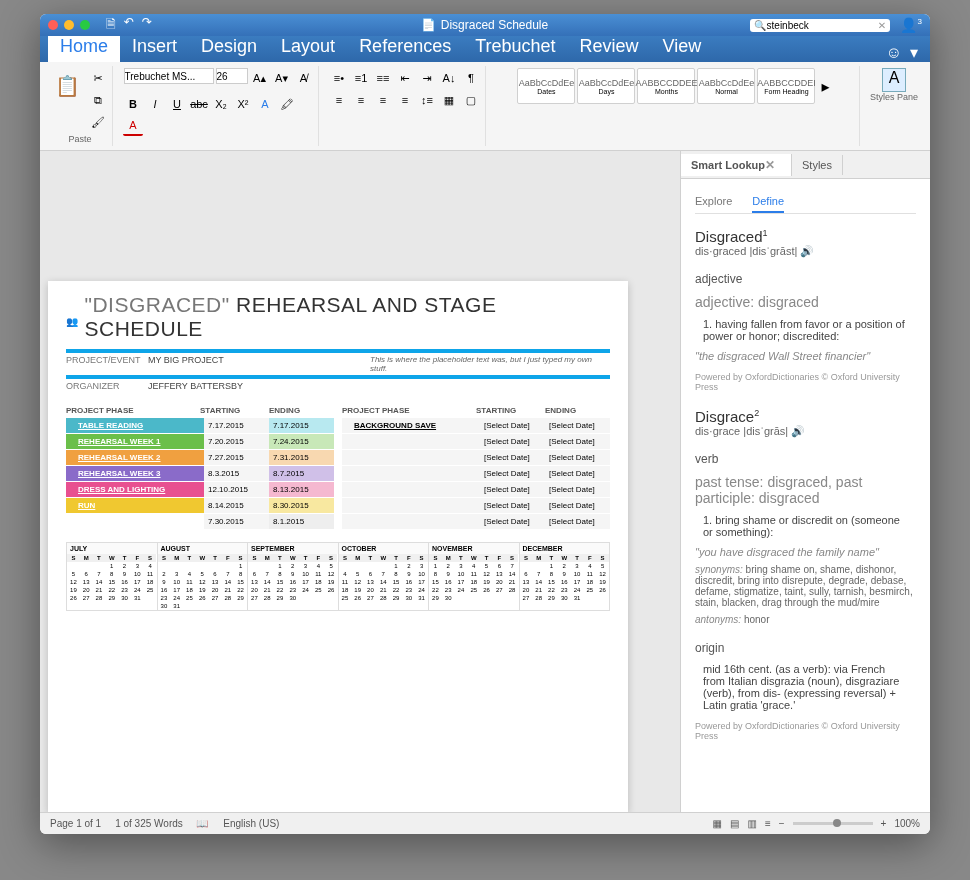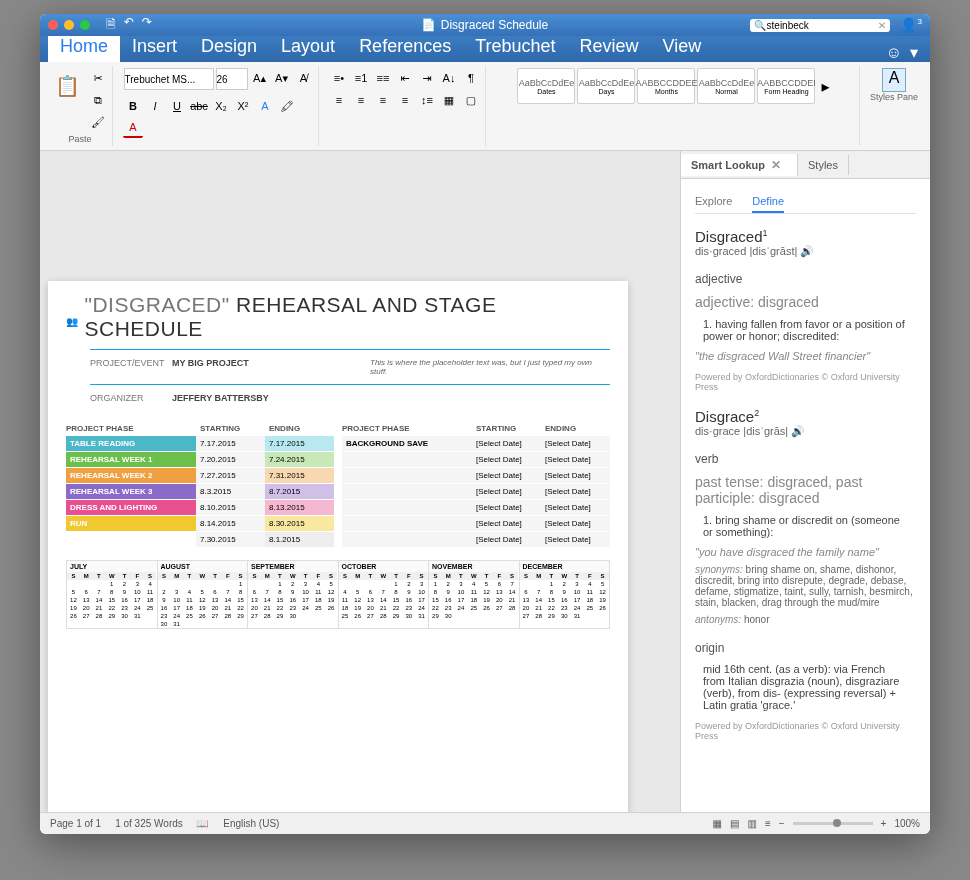"Trebuchet MS..." .font-sel select, .font-sel input { height: 22px -> 16px }
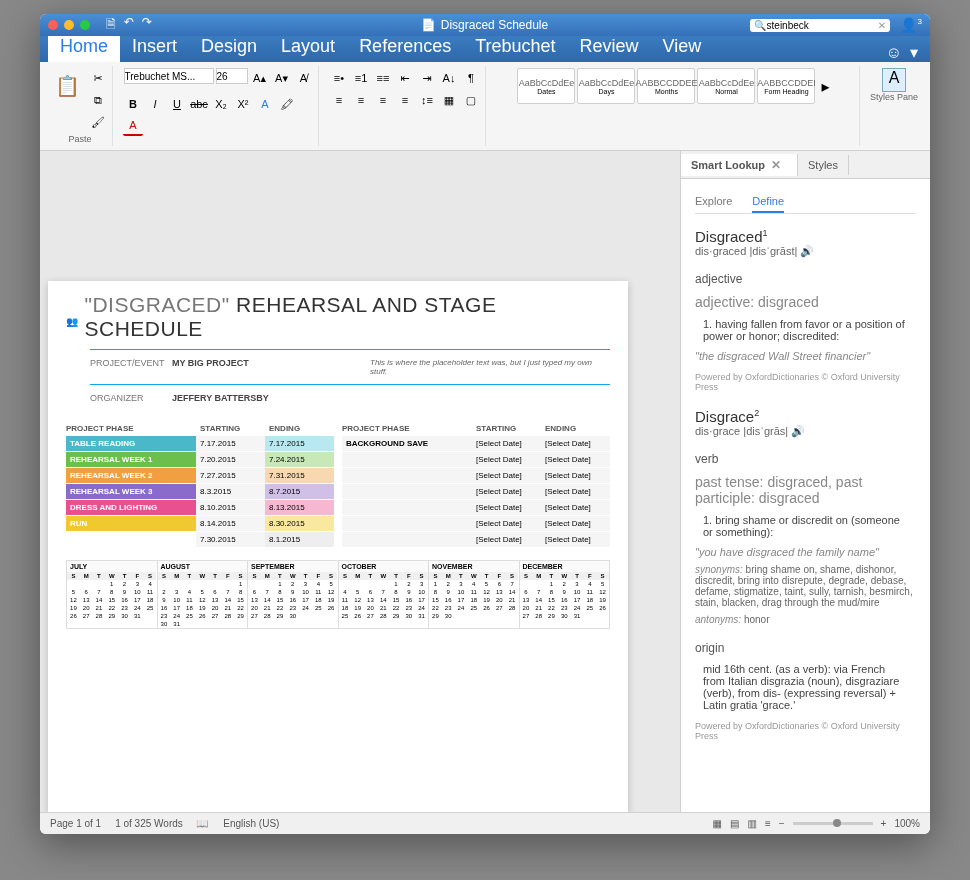"Smart Lookup" .side-tab { gap: 6px -> none }
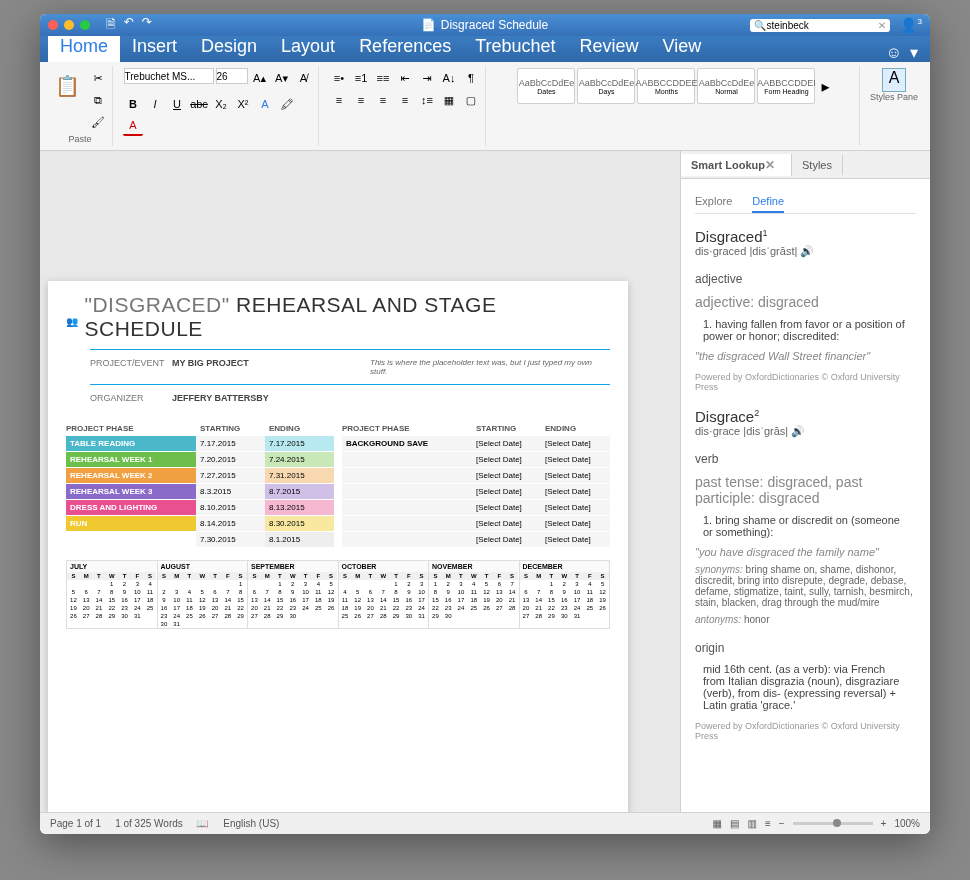"PROJECT/EVENT" .meta-row { border-top: 1px solid #0ea5e9 -> 4px solid #0ea5e9; margin-left: 24px -> none; padding: 8px 0 -> 2px 0 }
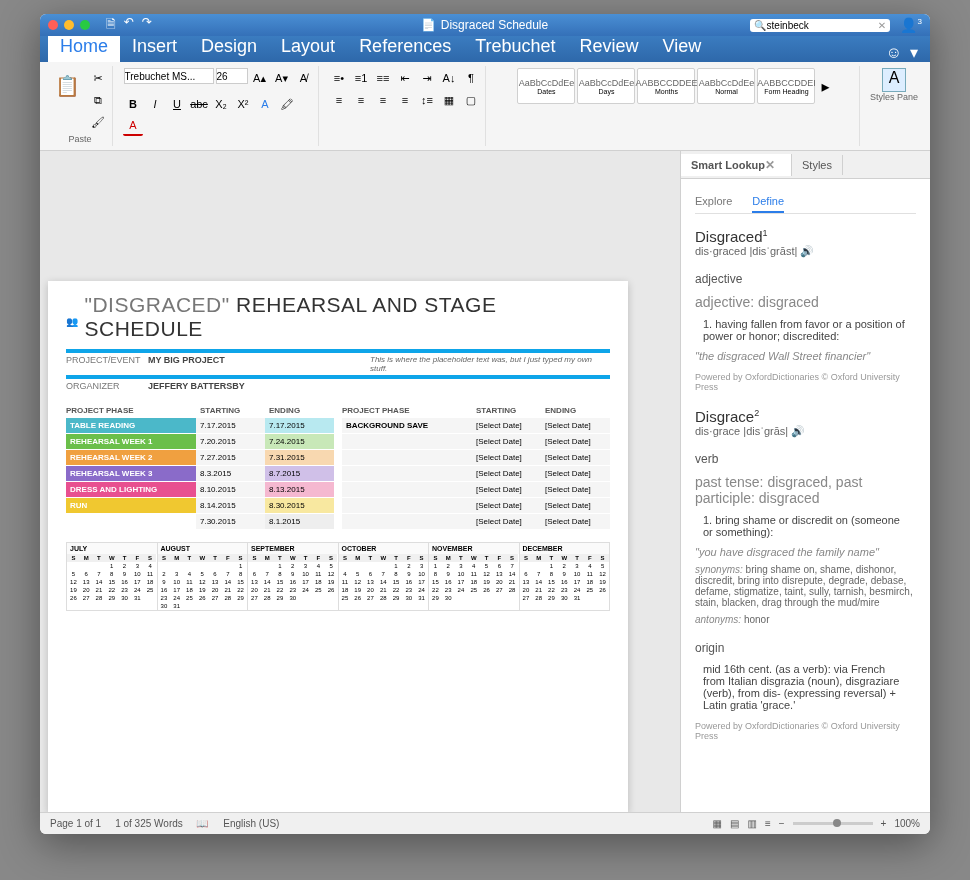"MY BIG PROJECT" .meta-row .mval { font-weight: bold -> normal }
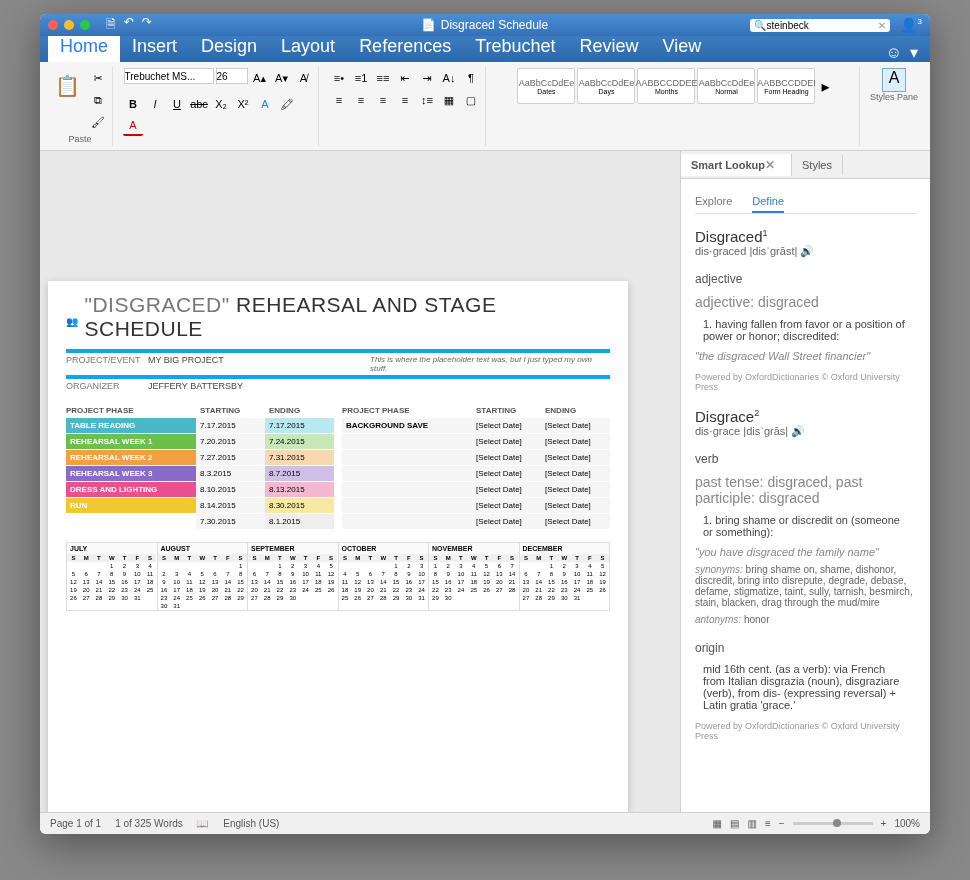"TABLE READING" .prow .c1 { padding: 3px 4px -> 3px 12px; text-decoration: none -> underline }
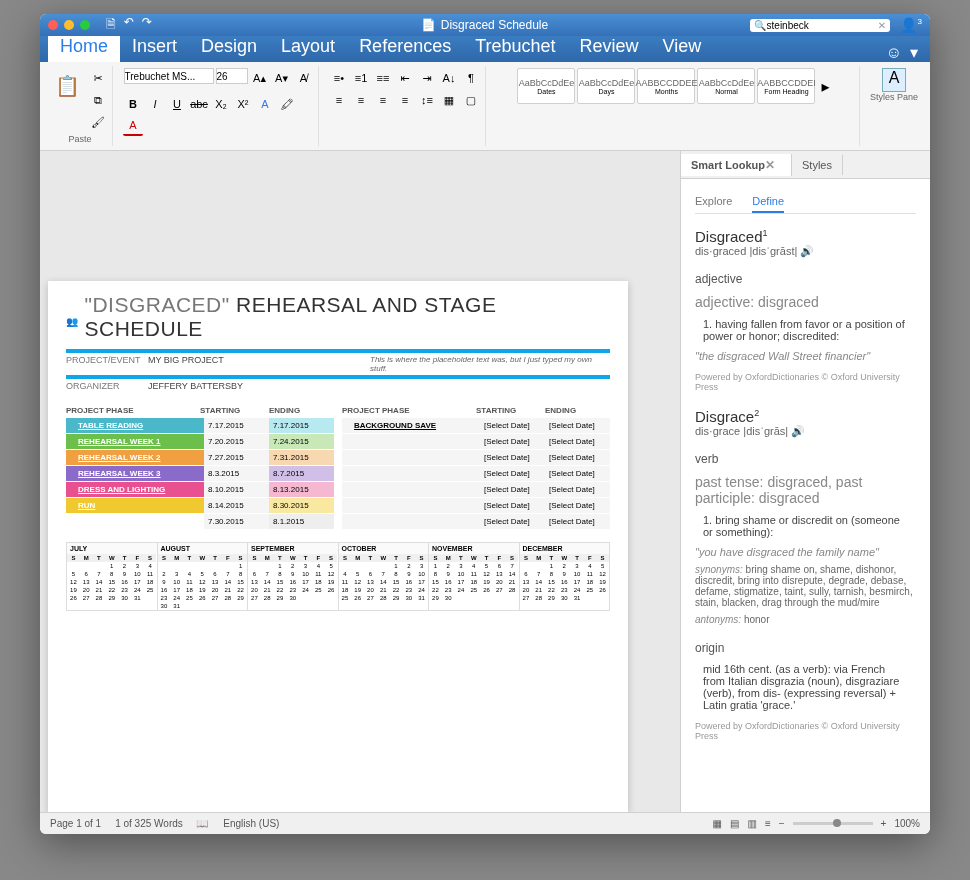"8.10.2015" div.c2 { text: 8.10.2015 -> 12.10.2015 }
